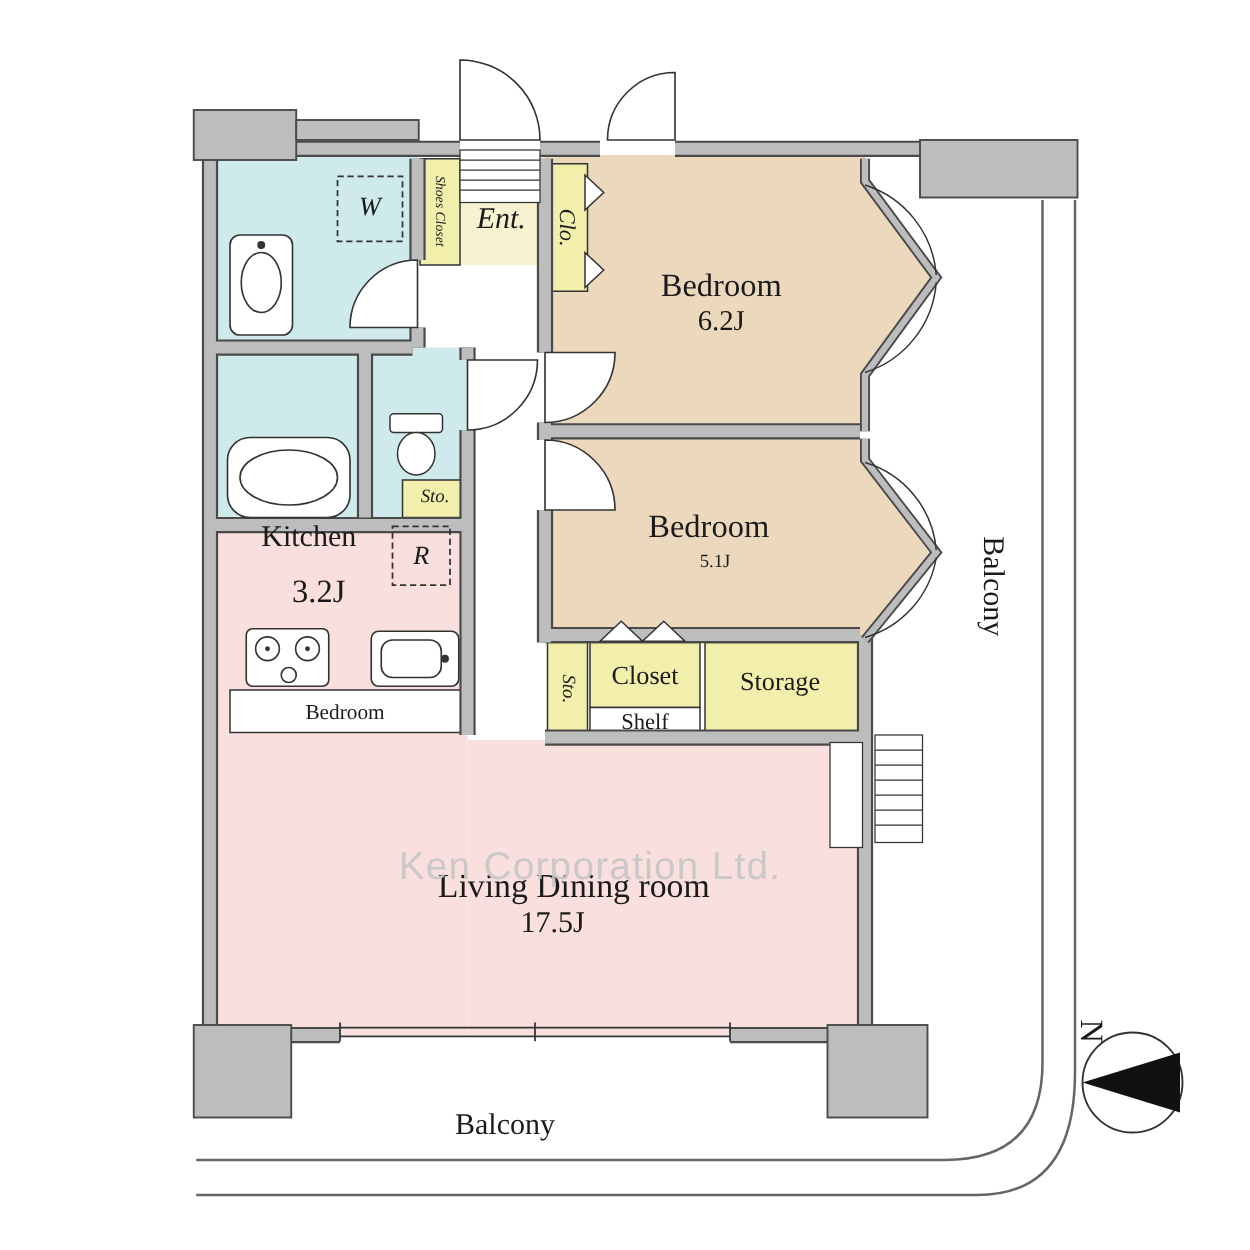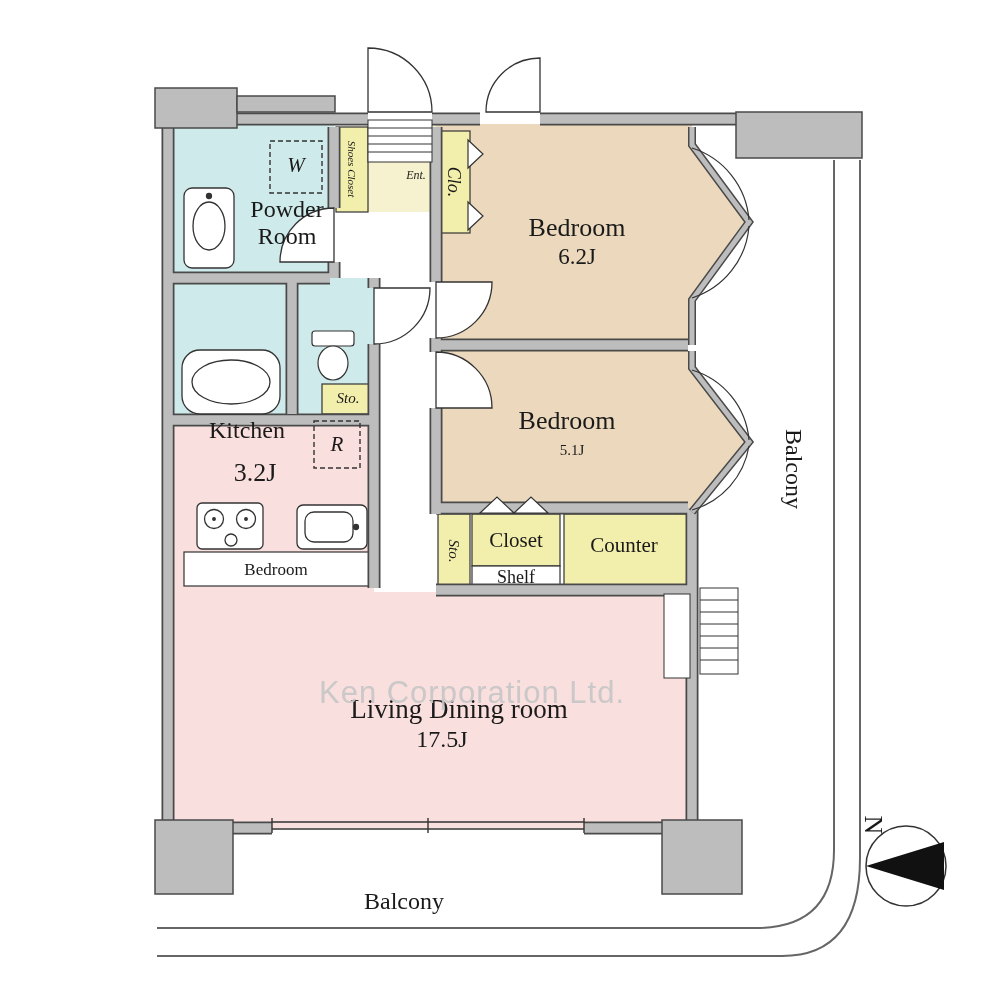"Ent." div.lbl { font-size: 12px -> 24px; left: 416px -> 401px }
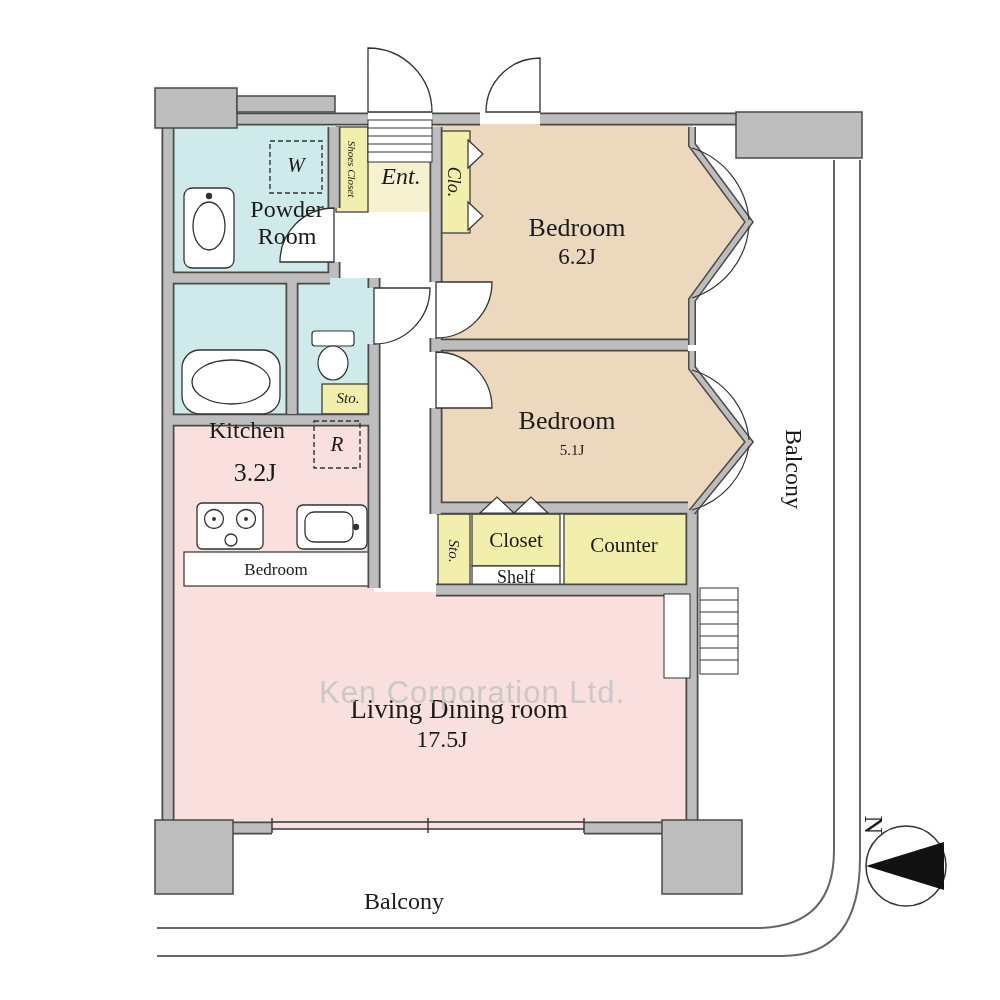"Powder Room" div.lbl { html: <div>Powder Room</div> -> none }
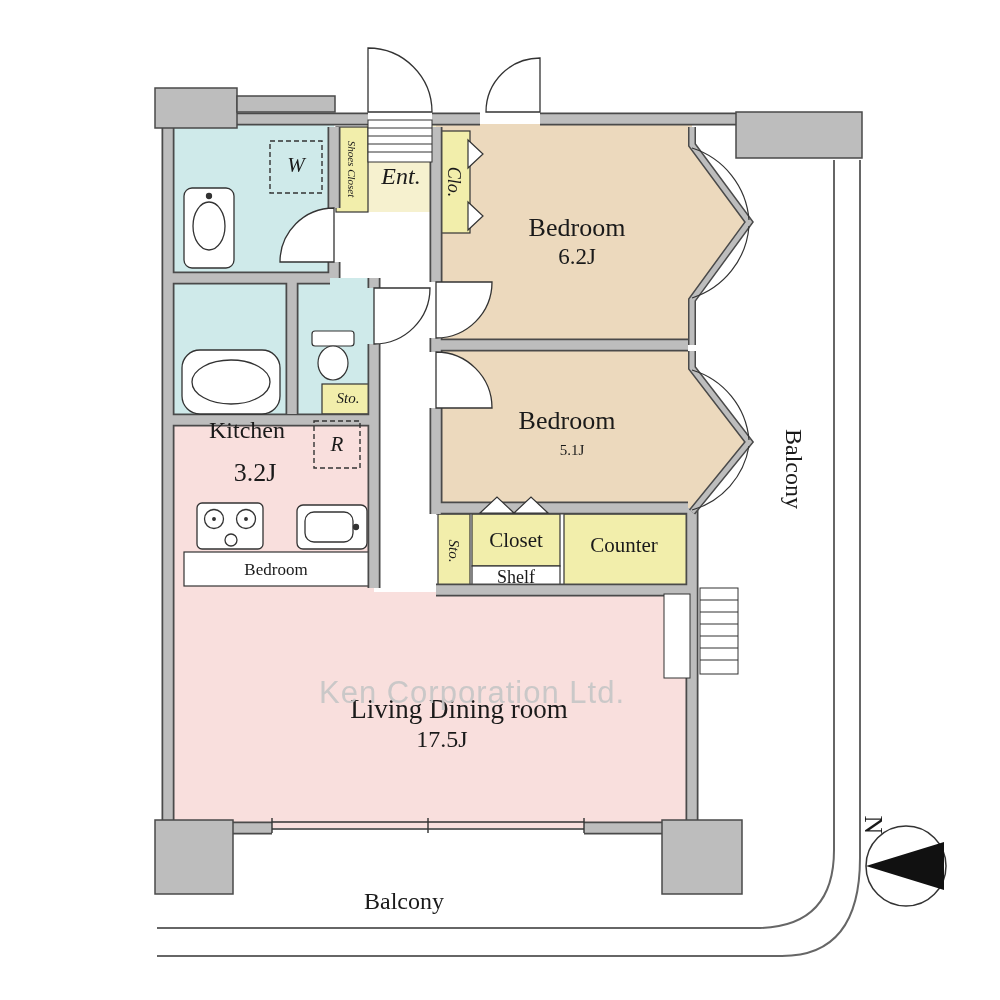"Counter" div.lbl { text: Counter -> Storage }
